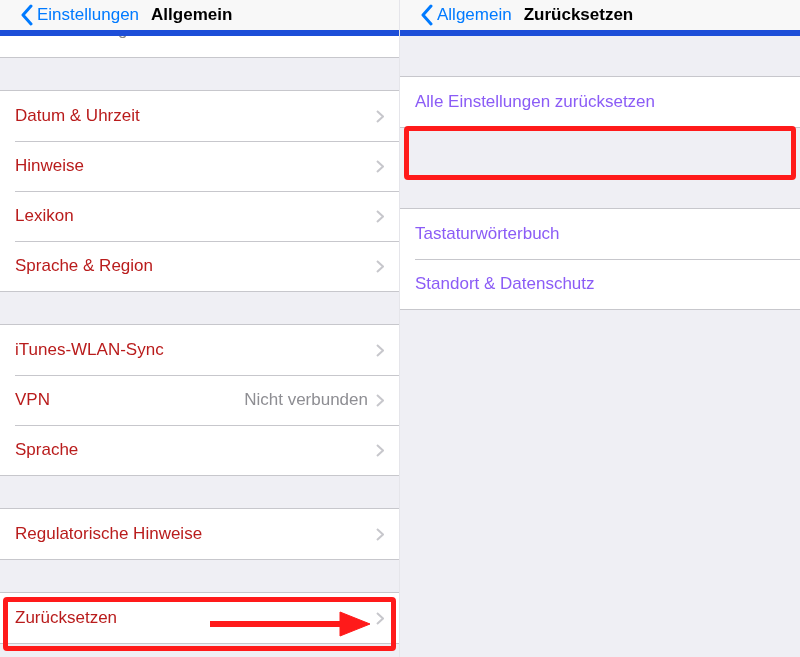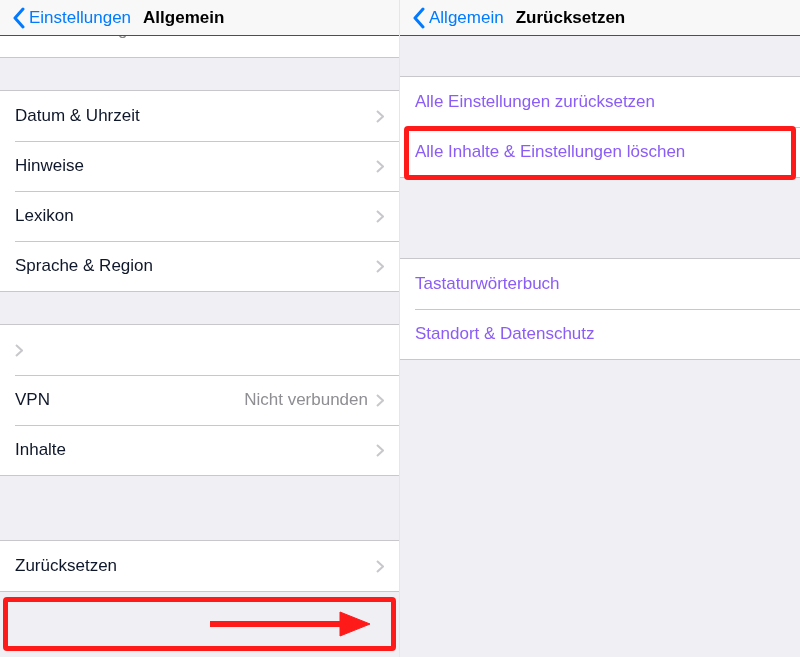"Einstellungen" .navbar { border-bottom: 1px solid #1d4ed8 -> 6px solid #1d4ed8; padding: 0 12px -> 0 20px }
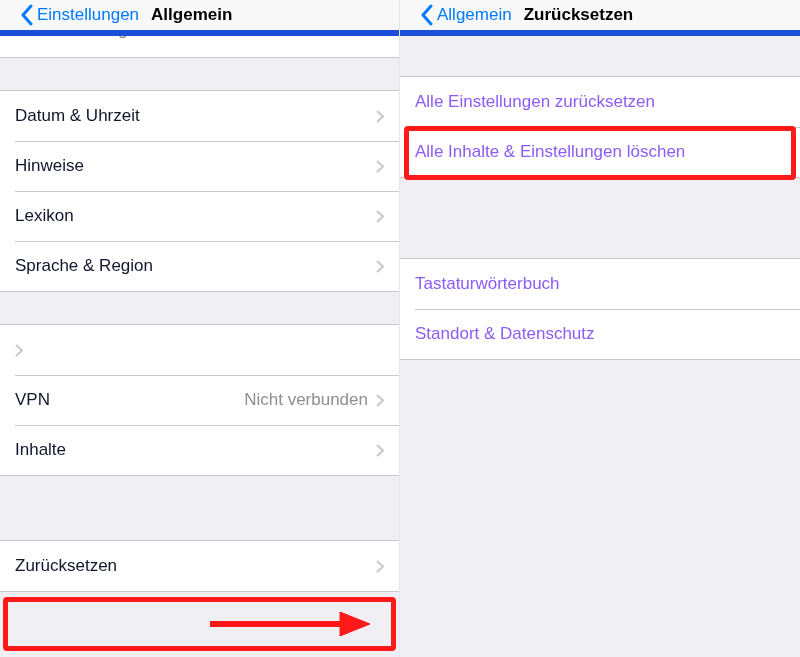"Datum & Uhrzeit" .row .label { color: #0f172a -> #b91c1c }
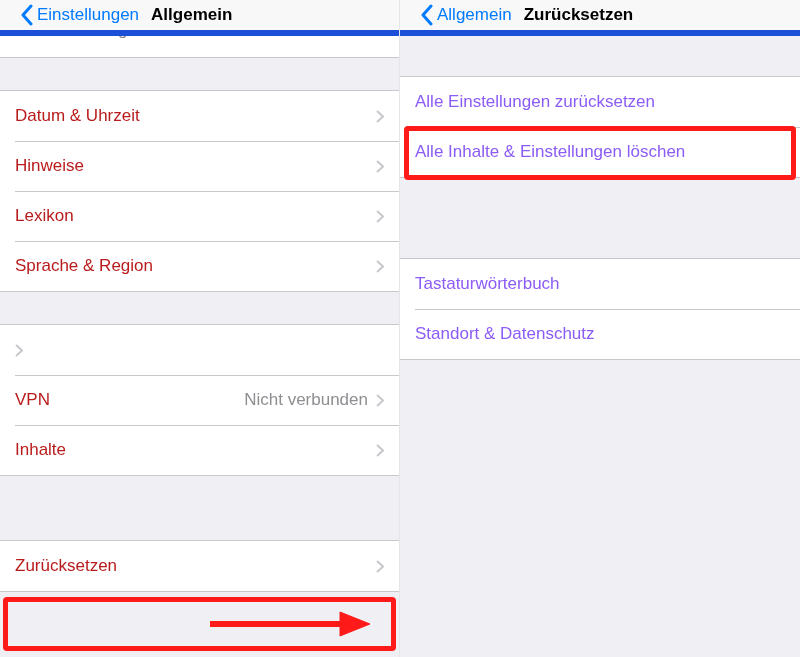"Alle Inhalte & Einstellungen löschen" div.row { html: <div> <span>Alle Inhalte &amp; Einstellungen löschen</span> </div> -> none }
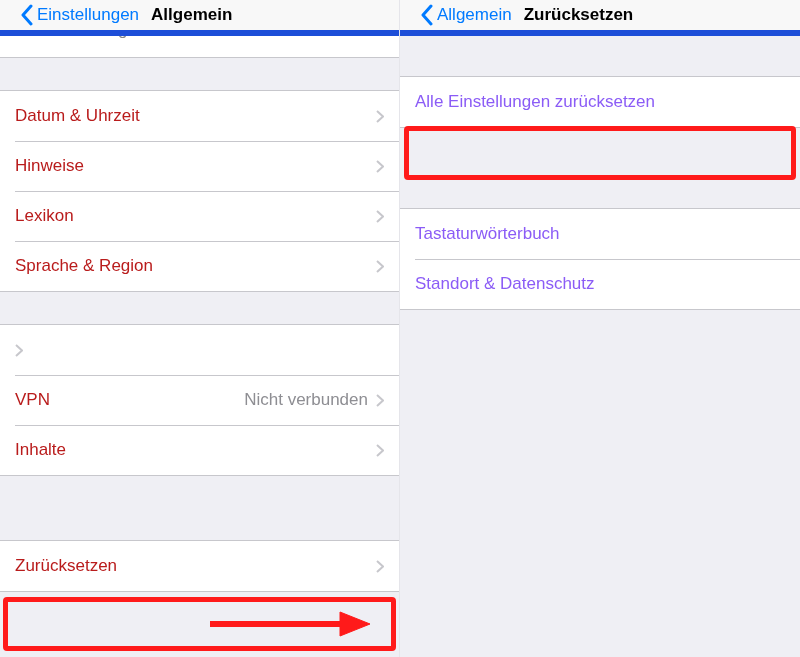"iTunes-WLAN-Sync" span.label { html: none -> <span>iTunes-WLAN-Sync</span> }
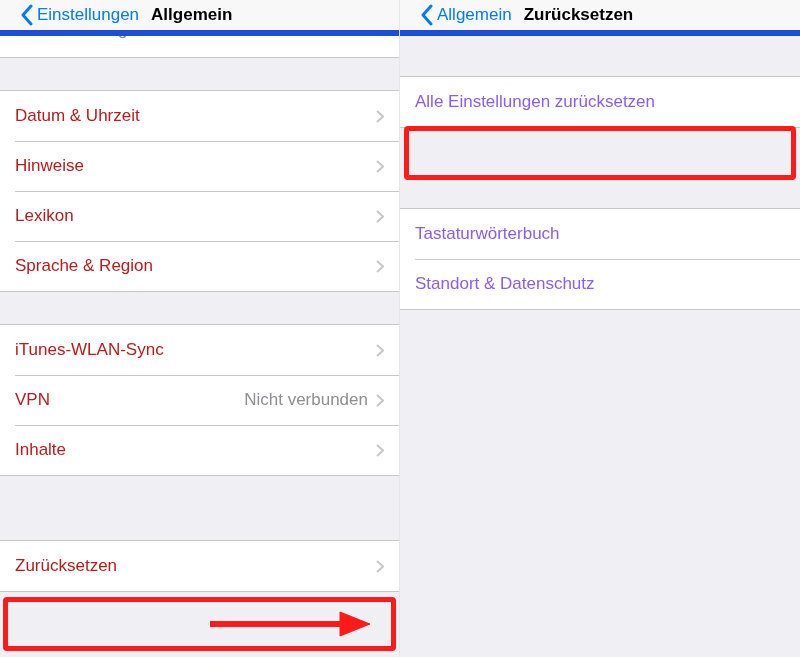"Inhalte" span.label { text: Inhalte -> Sprache }
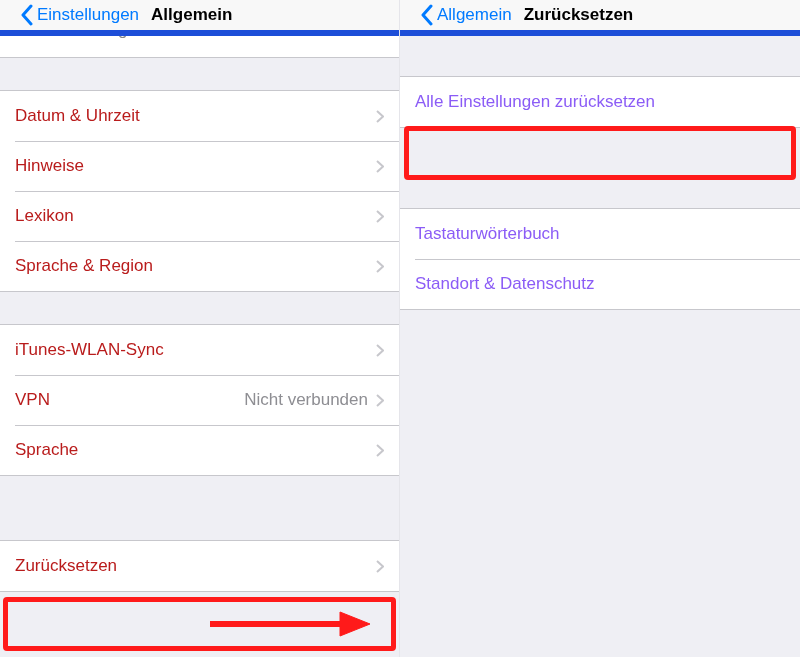"Regulatorische Hinweise" div.group { html: none -> <div> <div> <span>Regulatorische Hinweise</span> <span> <svg> <path></path> </svg> </span> </div> </div> }
